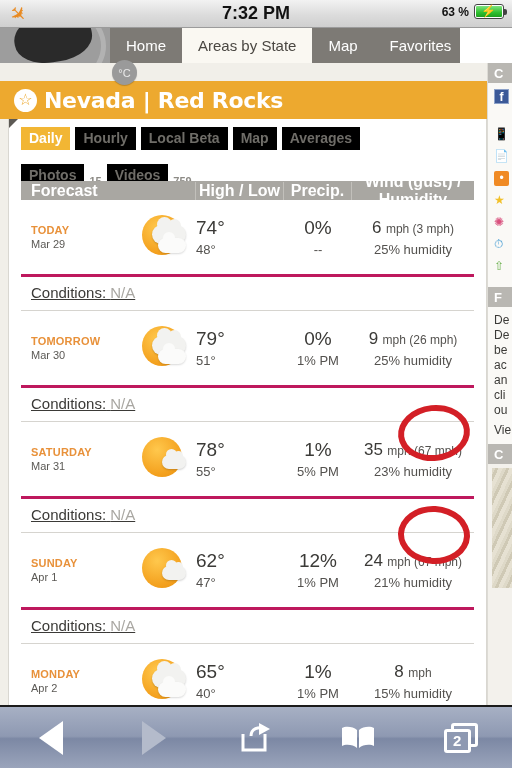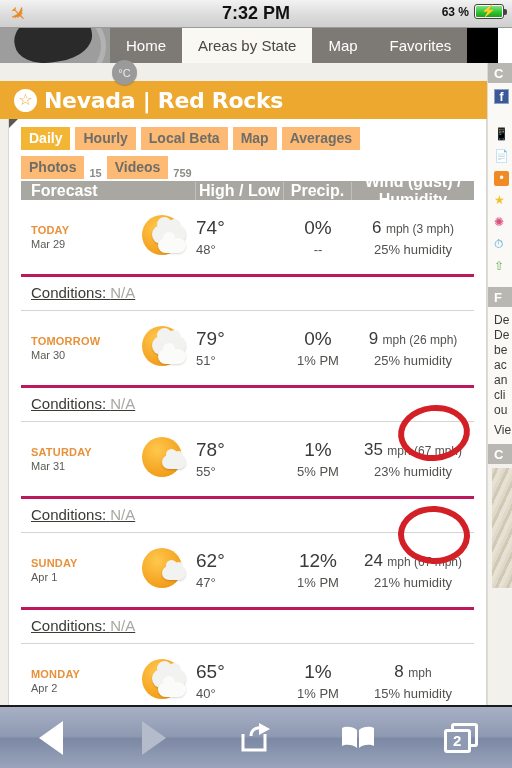"Home" .navstrip { width: 498px -> 460px }
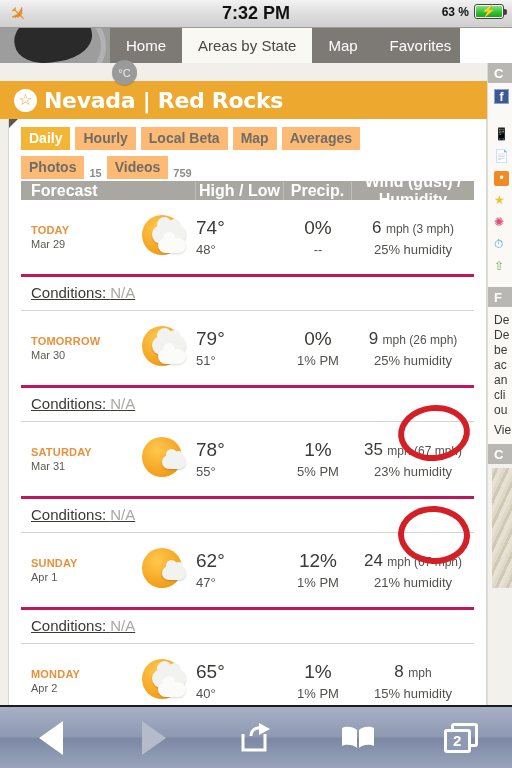"Hourly" .chip { background: #fdba74 -> #000000 }
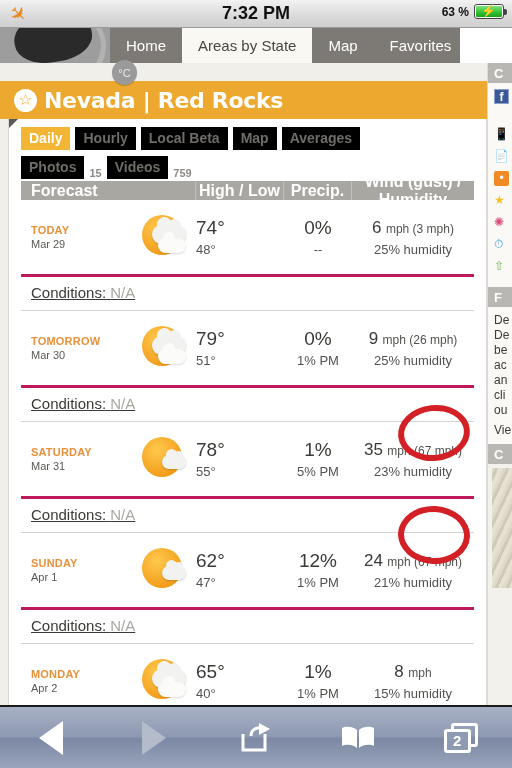"Photos" .chiprow.second { margin-top: 6px -> 14px }
